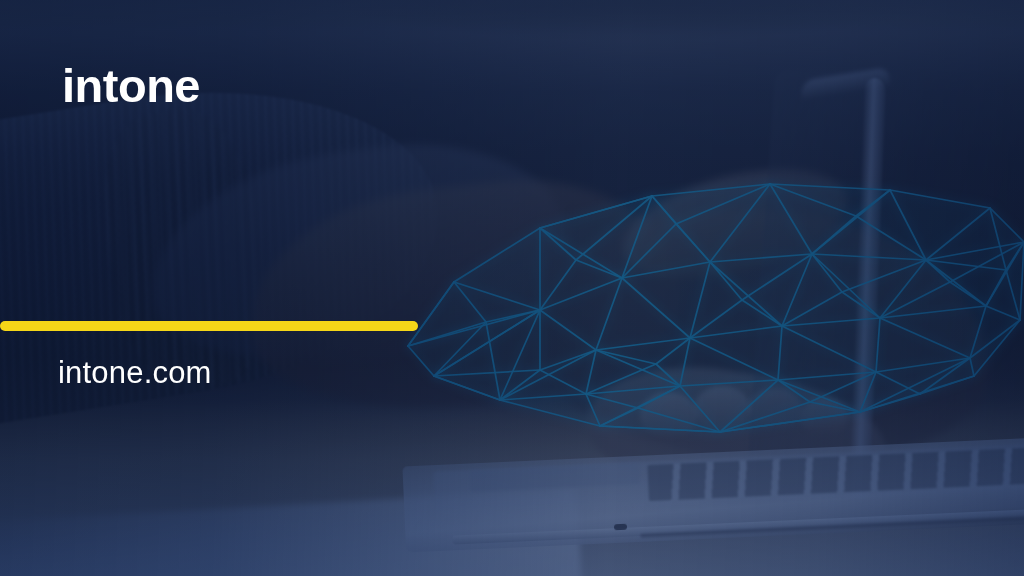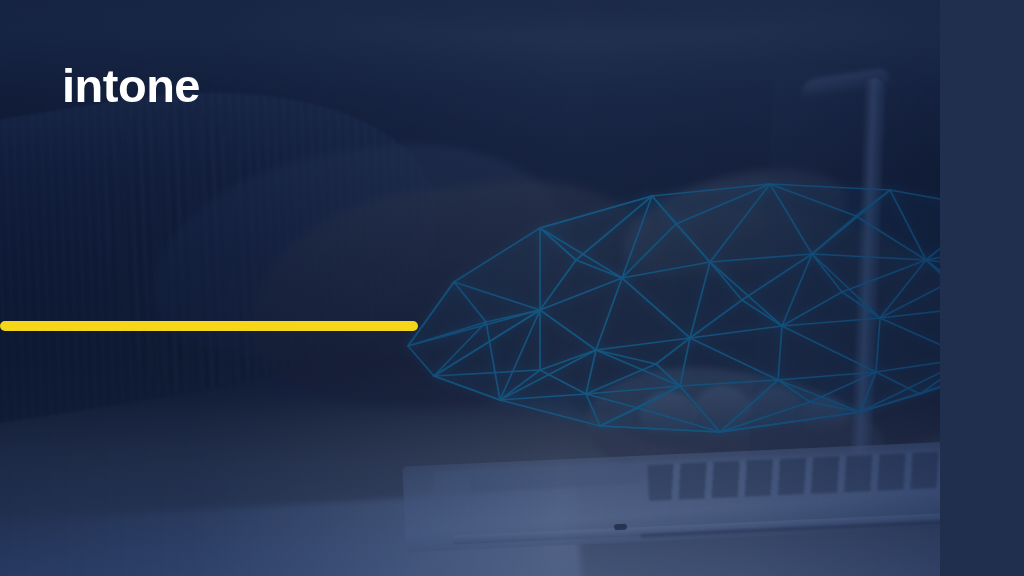"intone" #banner { width: 940px -> 1024px }
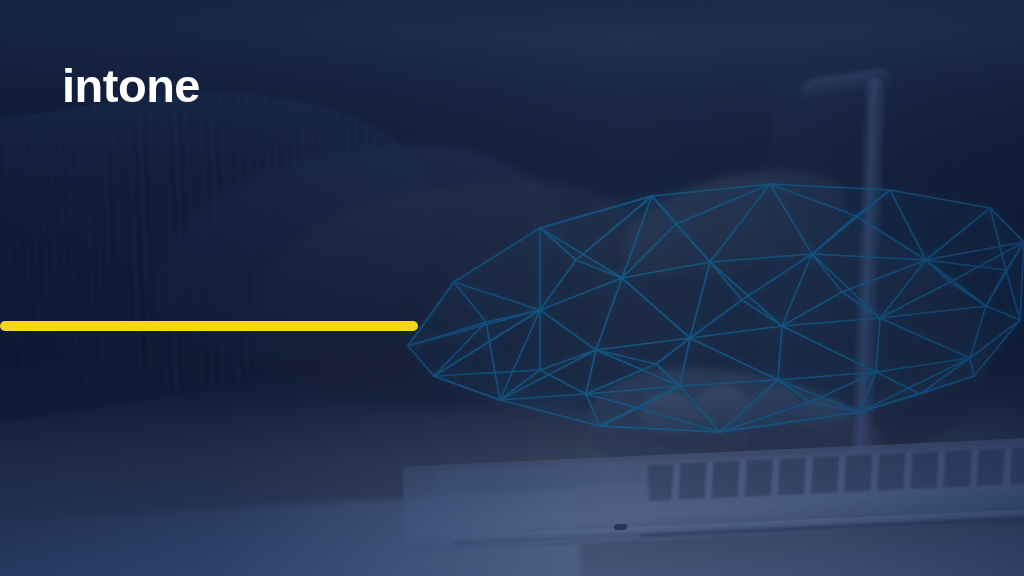"intone.com" div.site { html: none -> <div>intone.com</div> }
